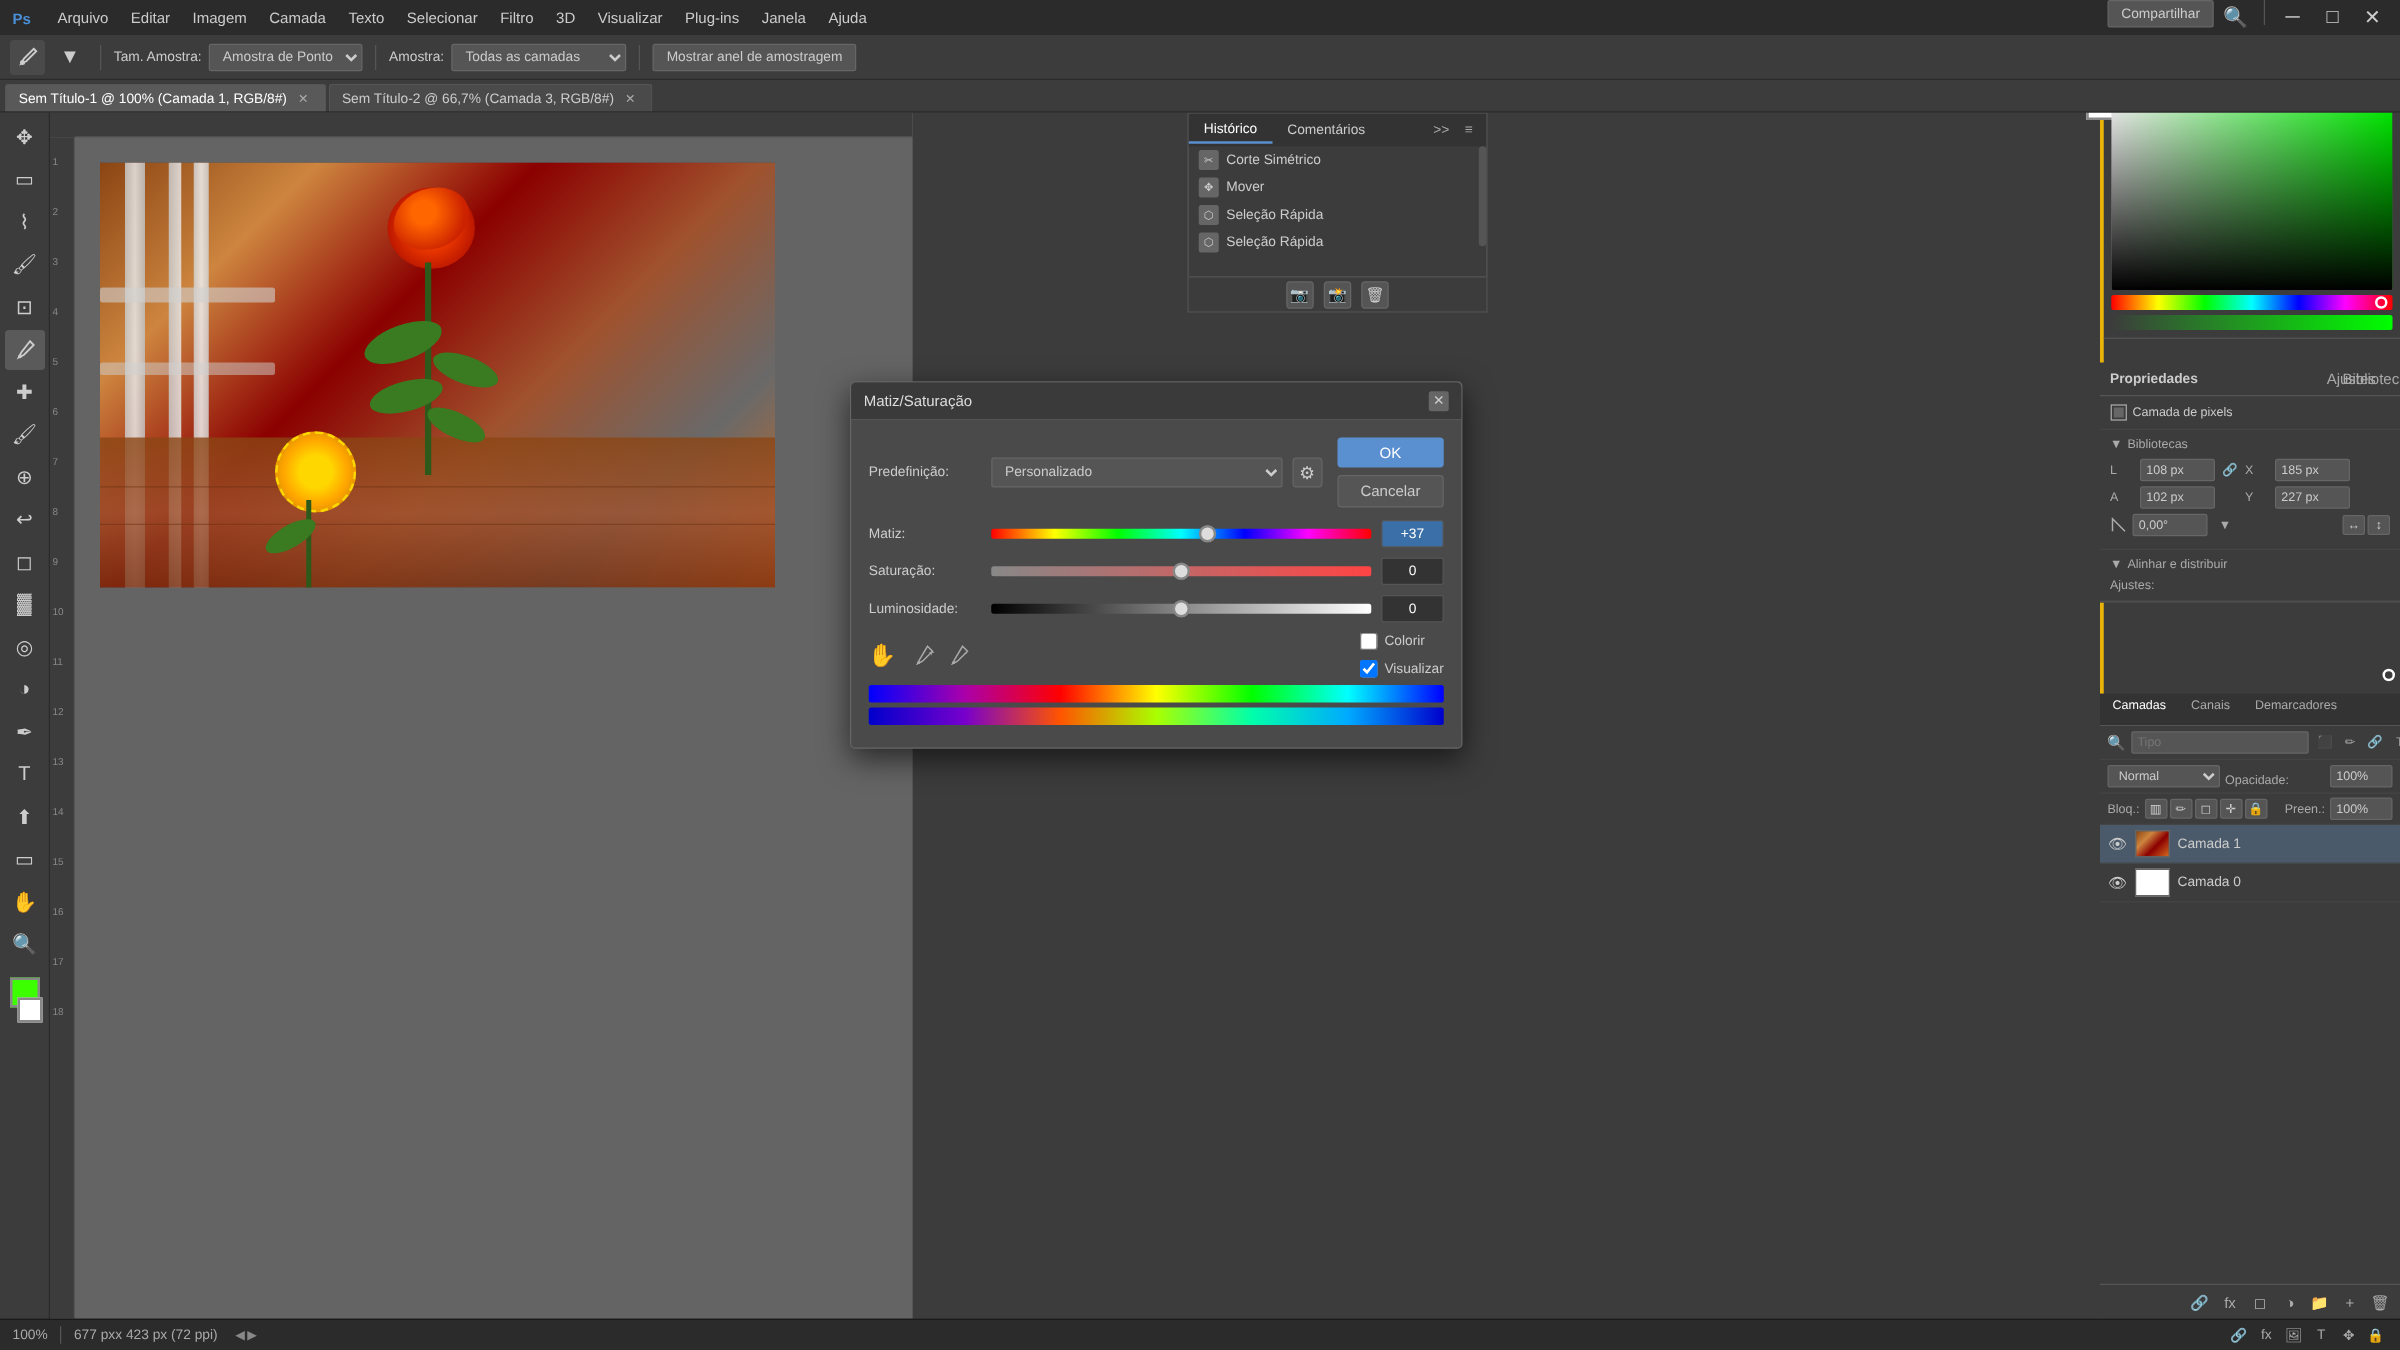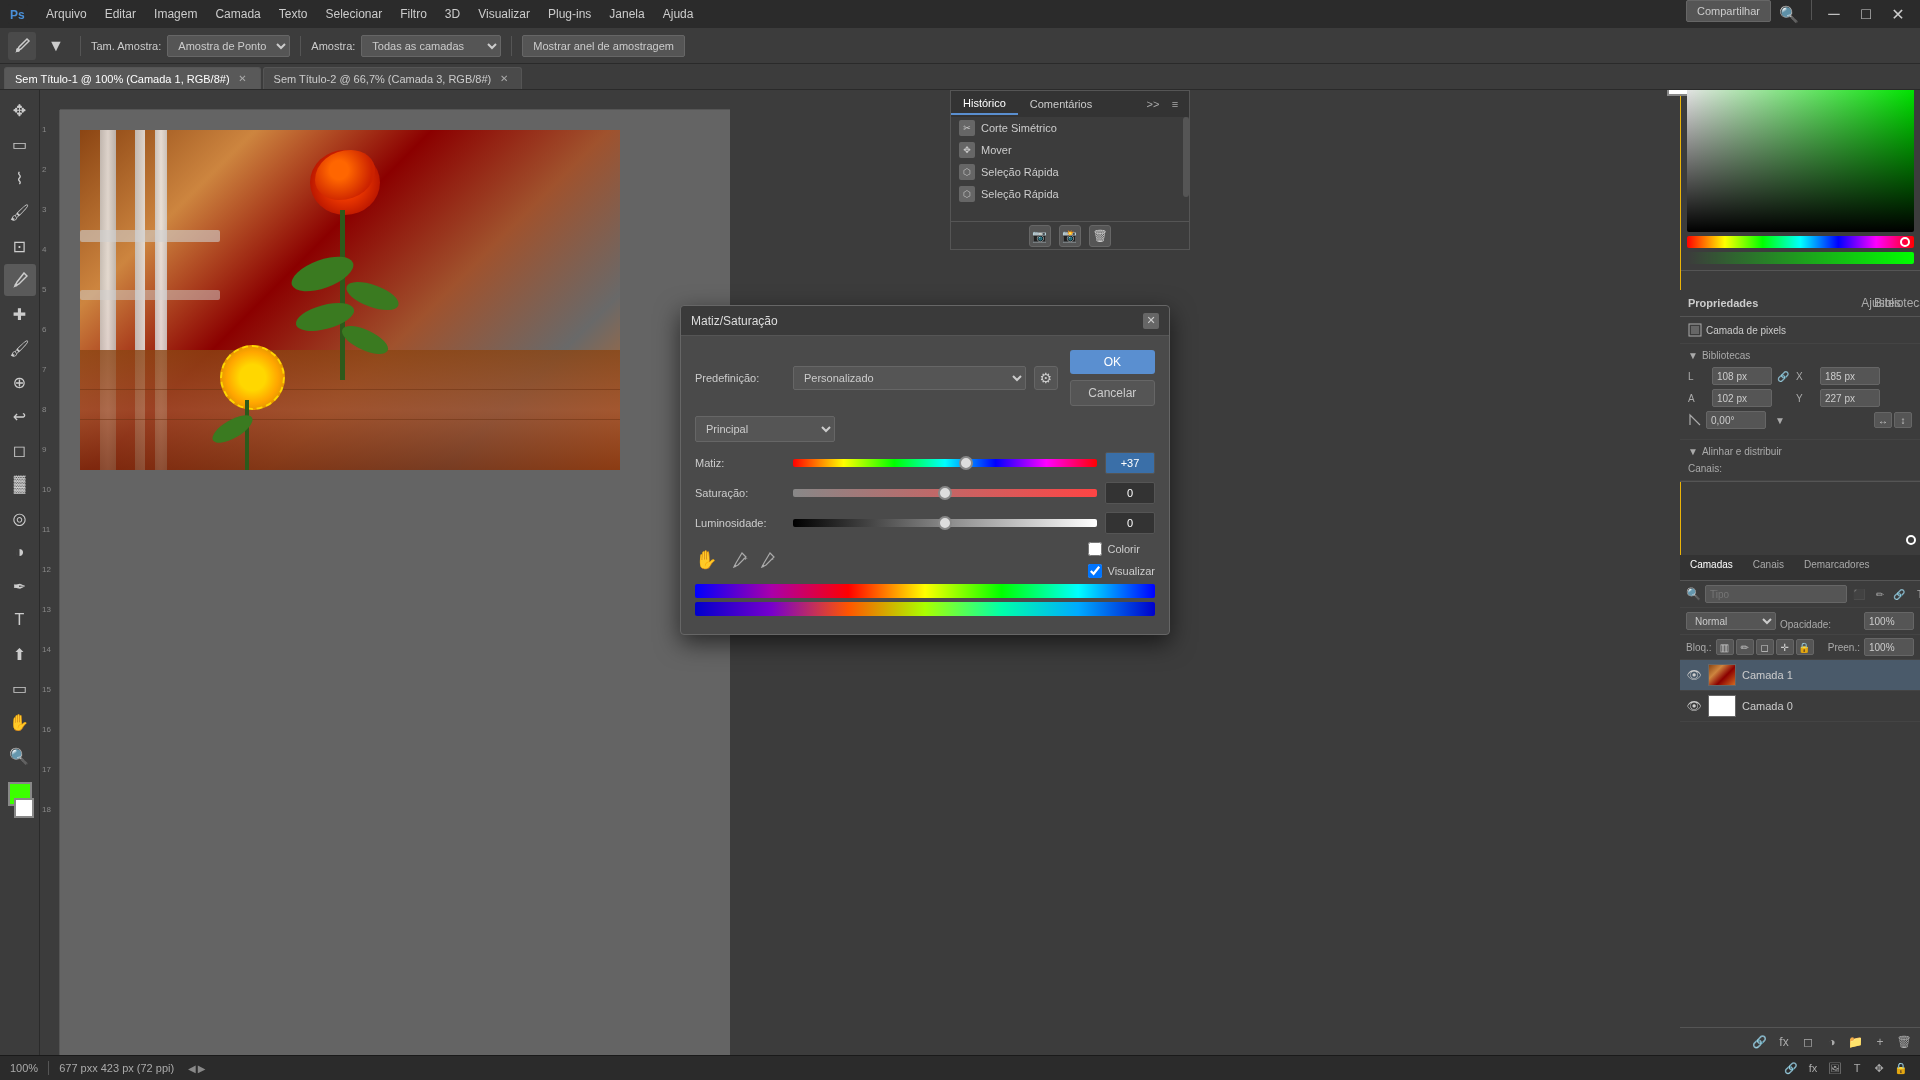"Propriedades" .right-panel { border-left: 1px solid #eab308 -> 3px solid #eab308 }
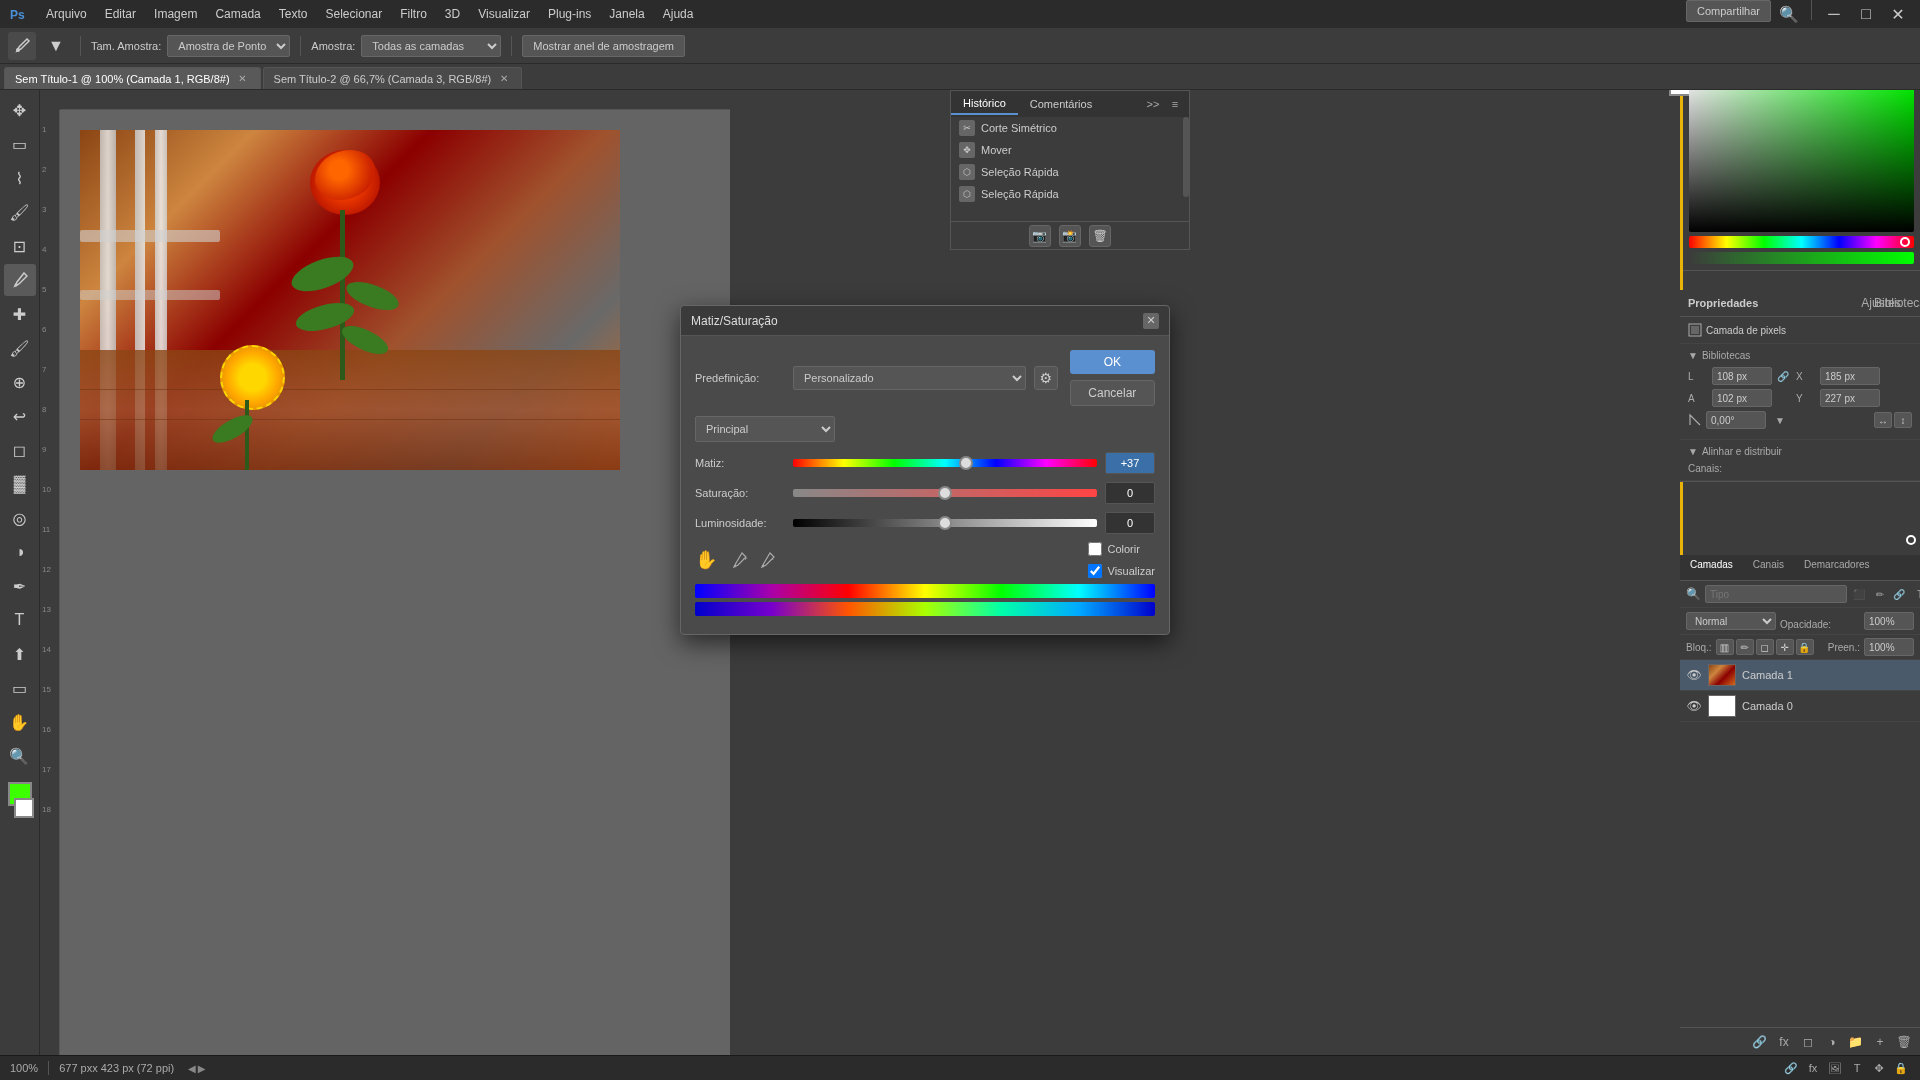"Principal" div.dialog-row { html: <div> <select> <option>Principal</option> </select> </div> -> none }
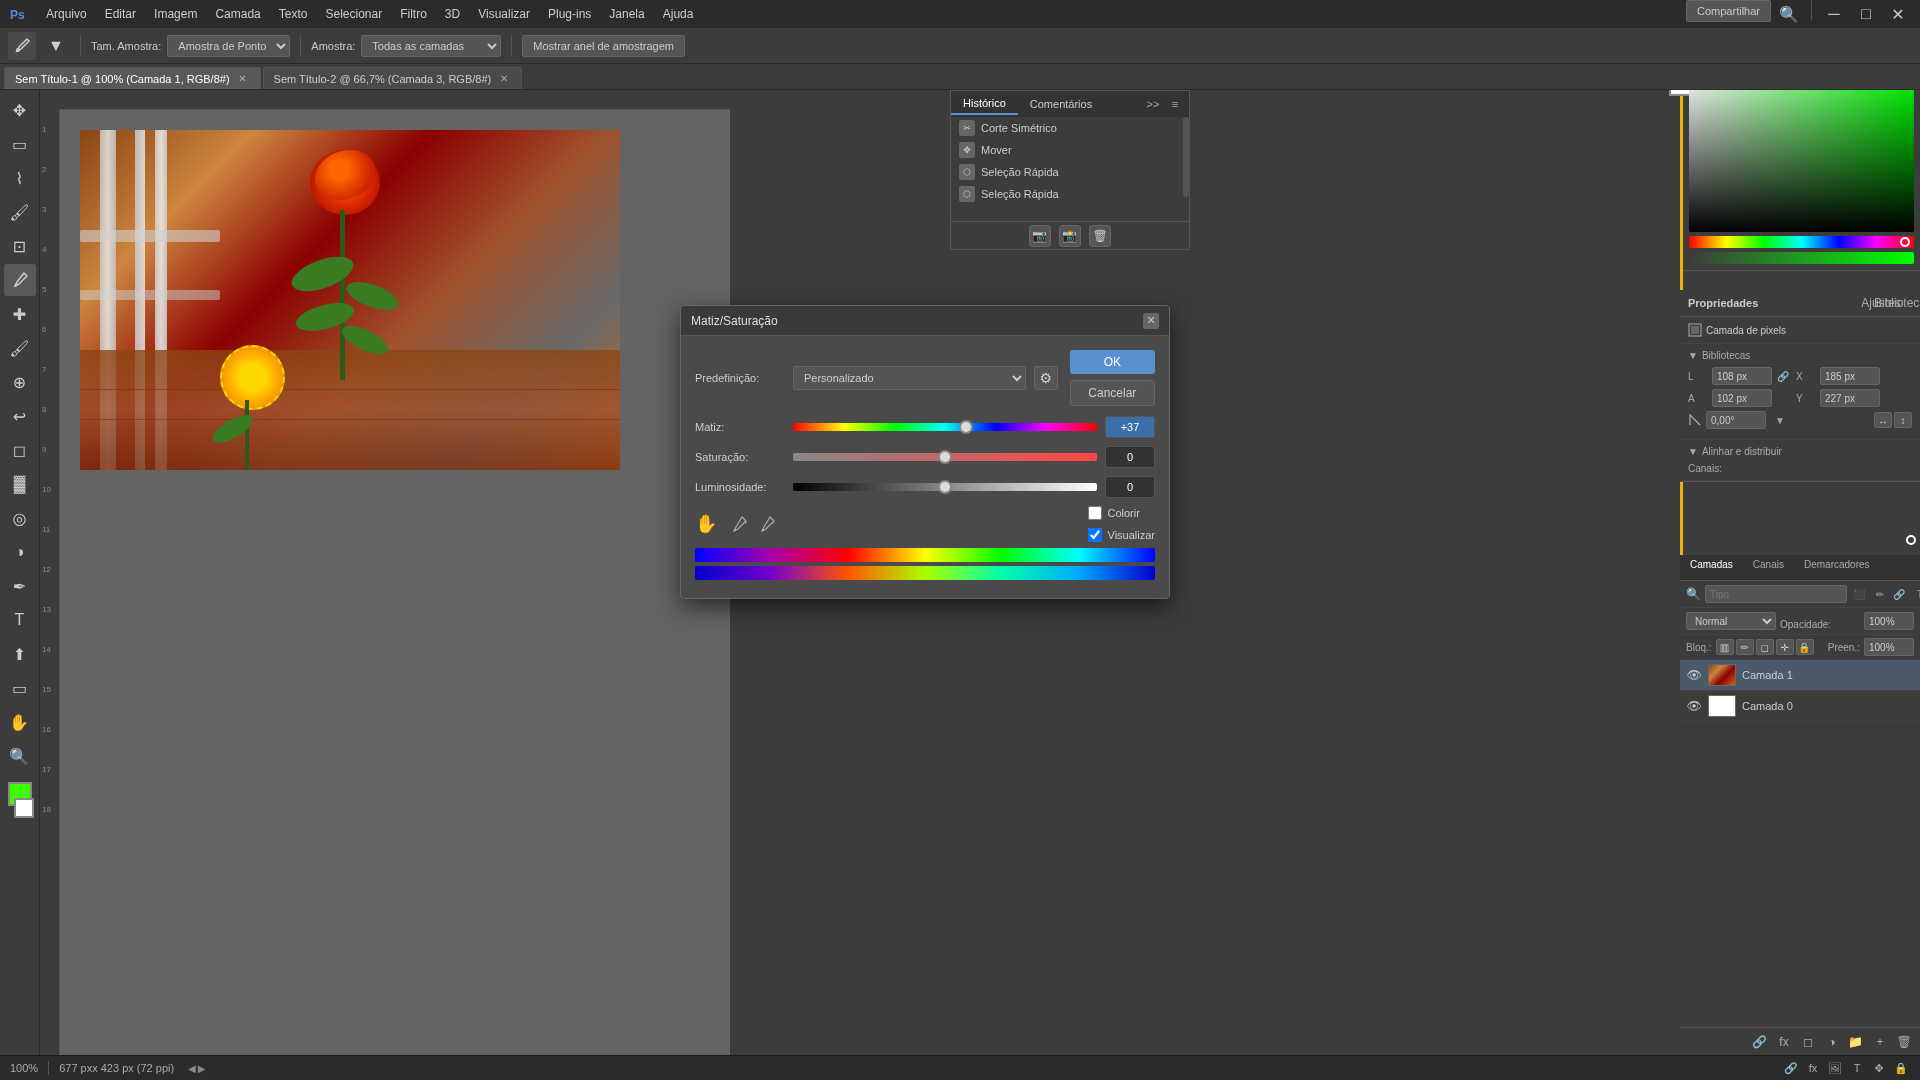"Canais:" div { text: Canais -> Ajustes }
